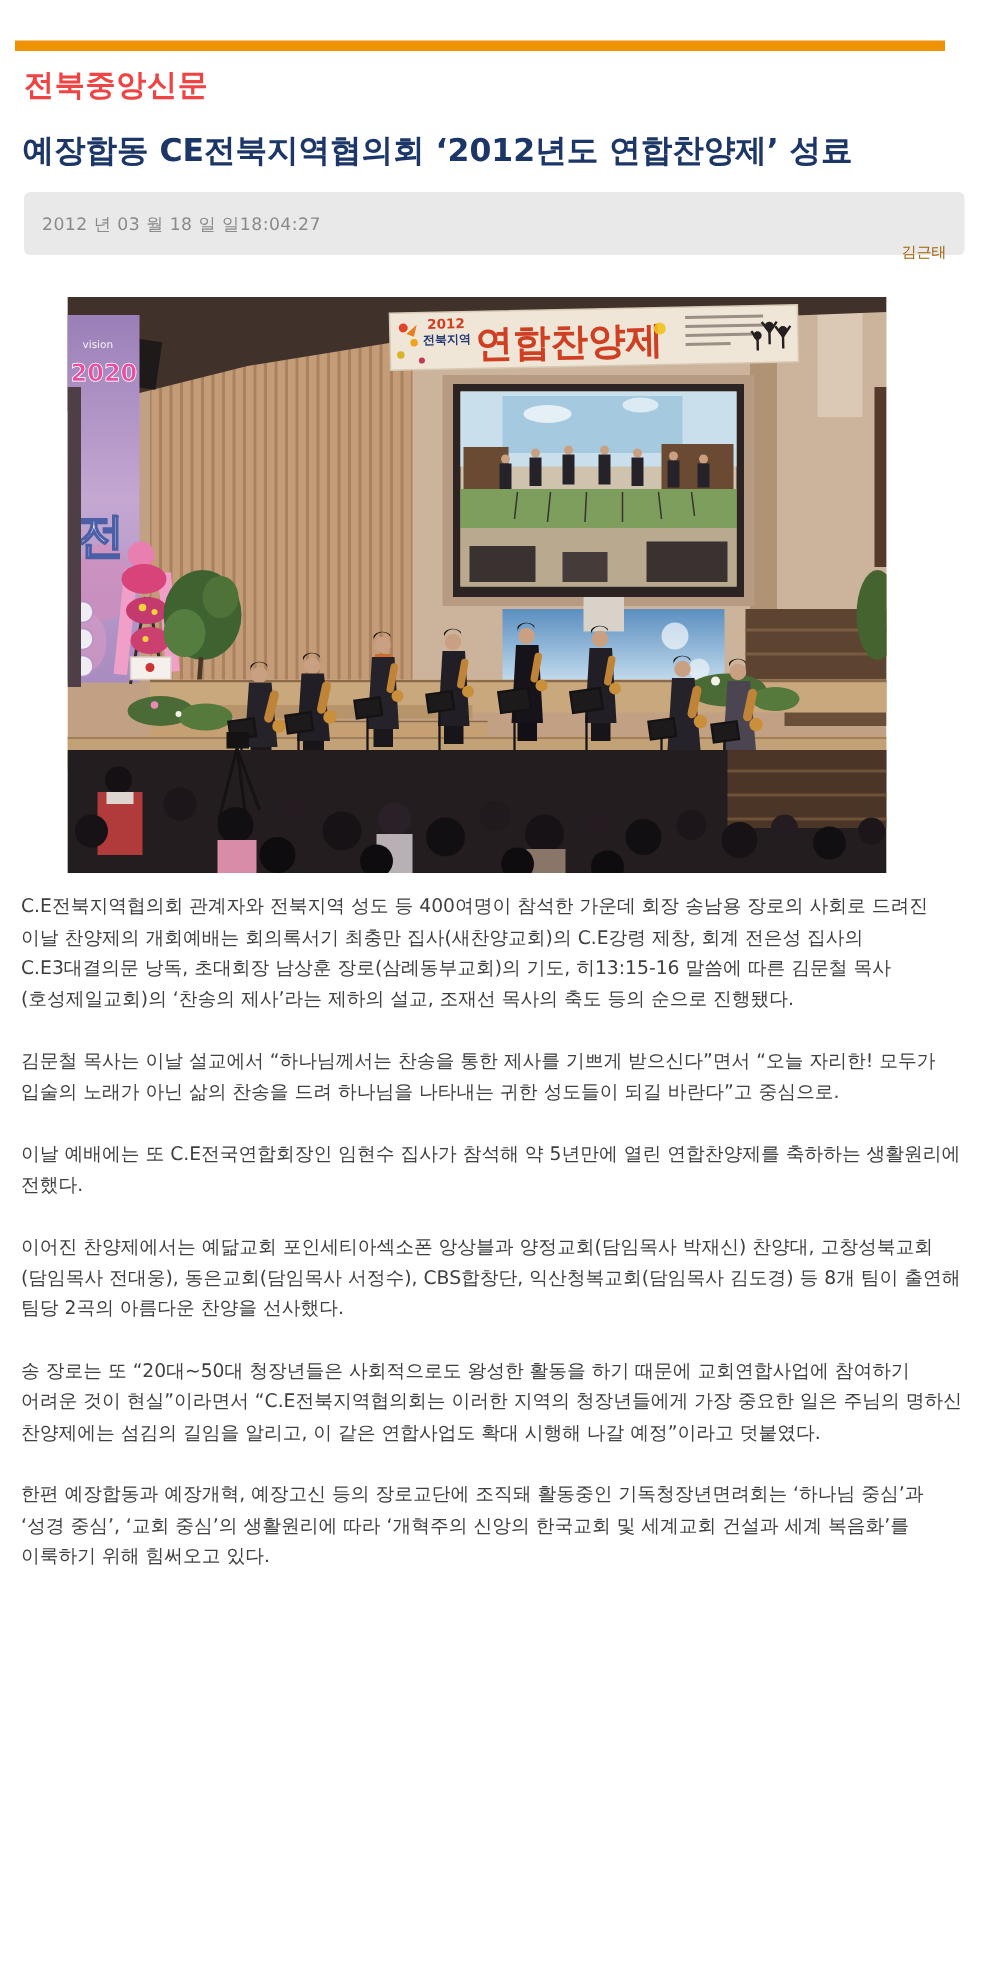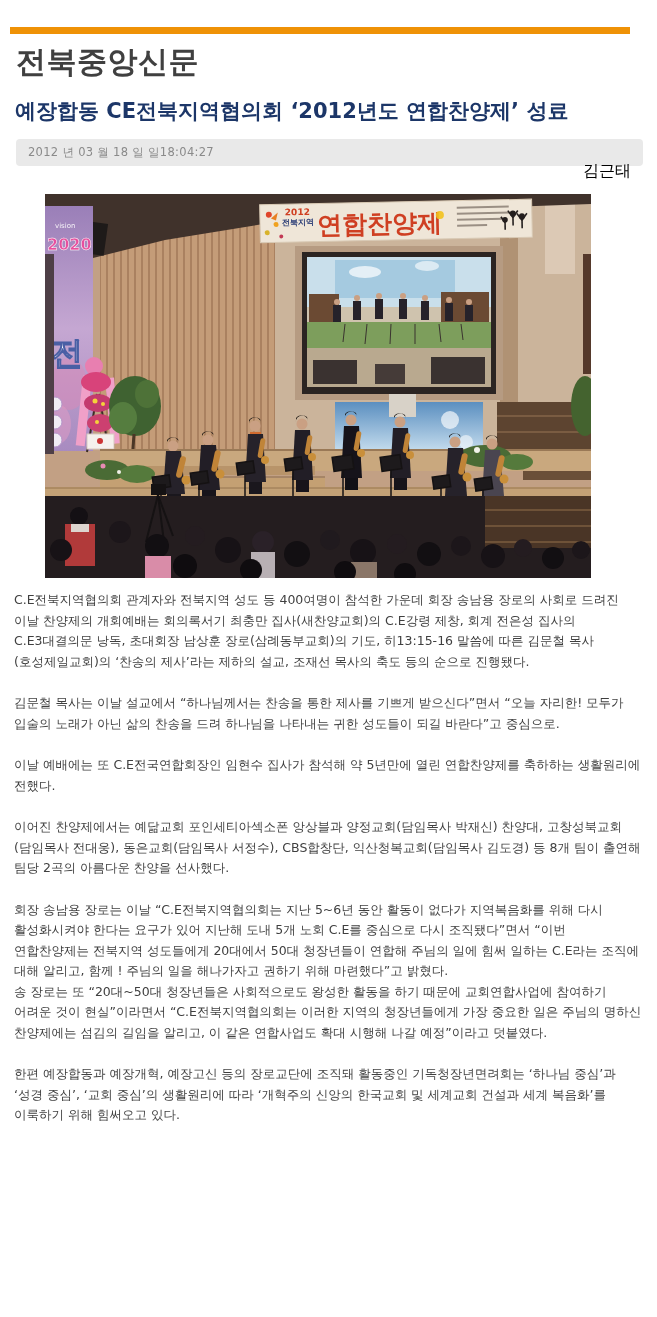"전북중앙신문" .logo { color: #404040 -> #ef4444; font-size: 30px -> 20px }
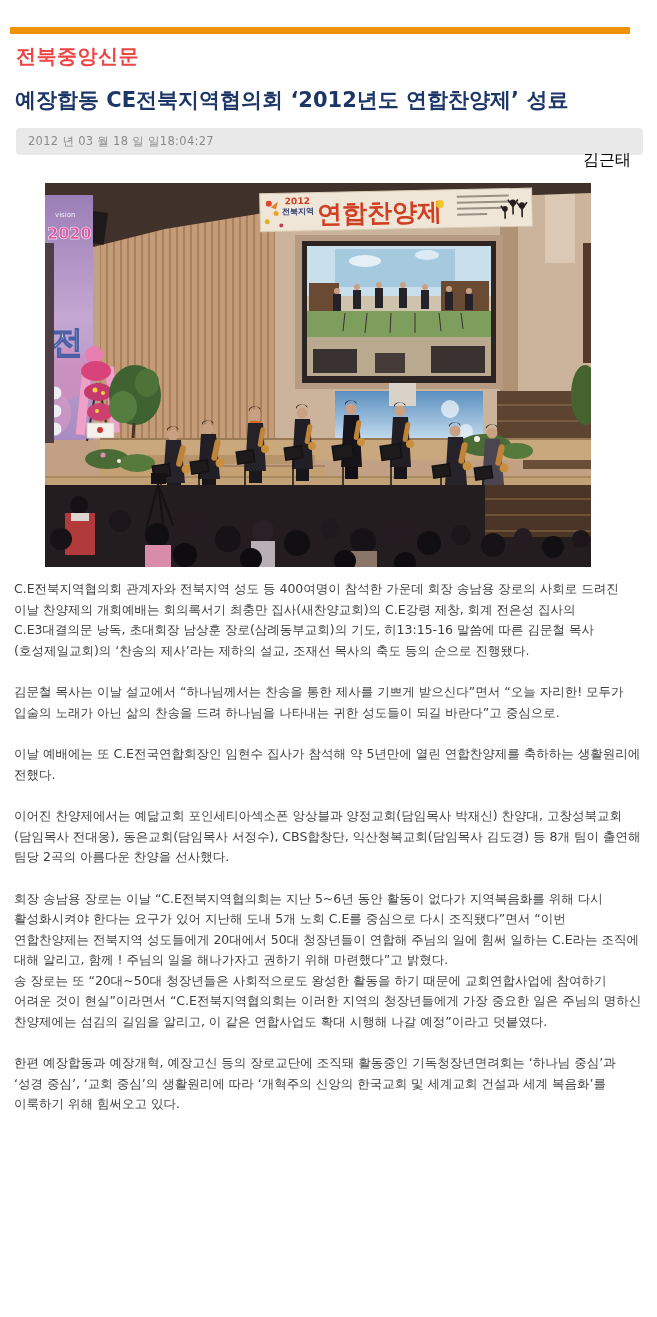"2012 년 03 월 18" .date-bar { height: 27px -> 42px }
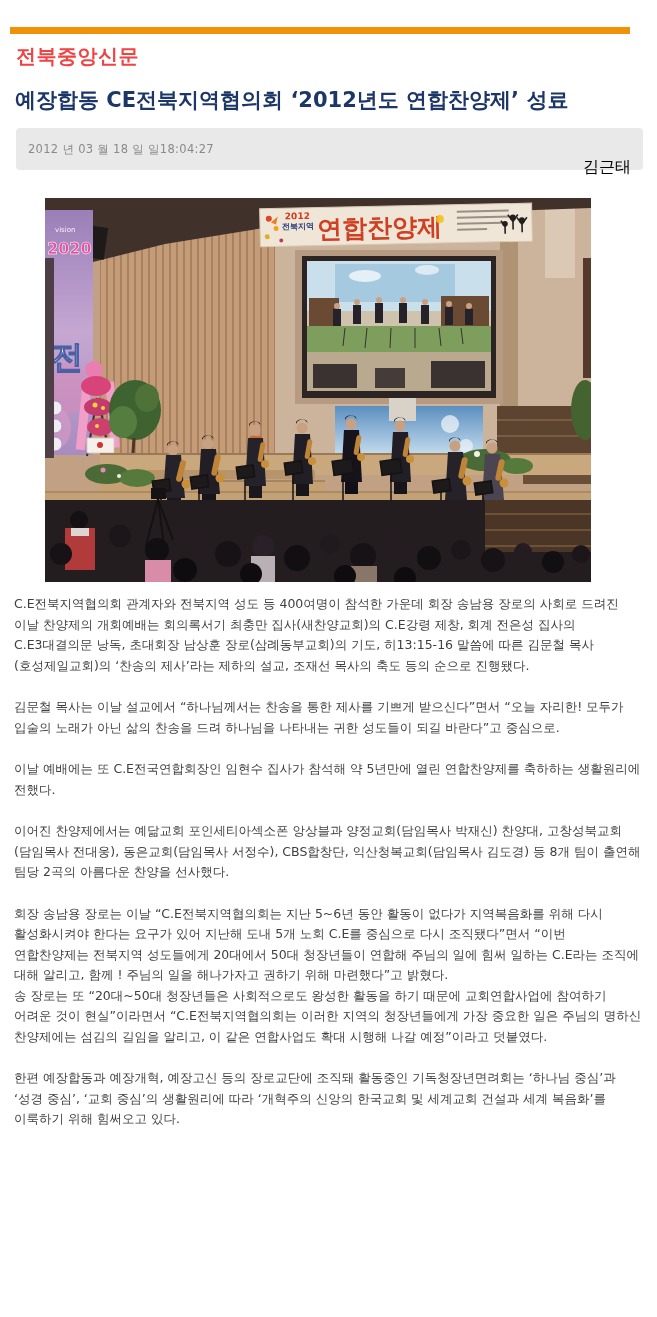"김근태" .date-bar .author { color: #000000 -> #a16207; font-size: 16px -> 10px }
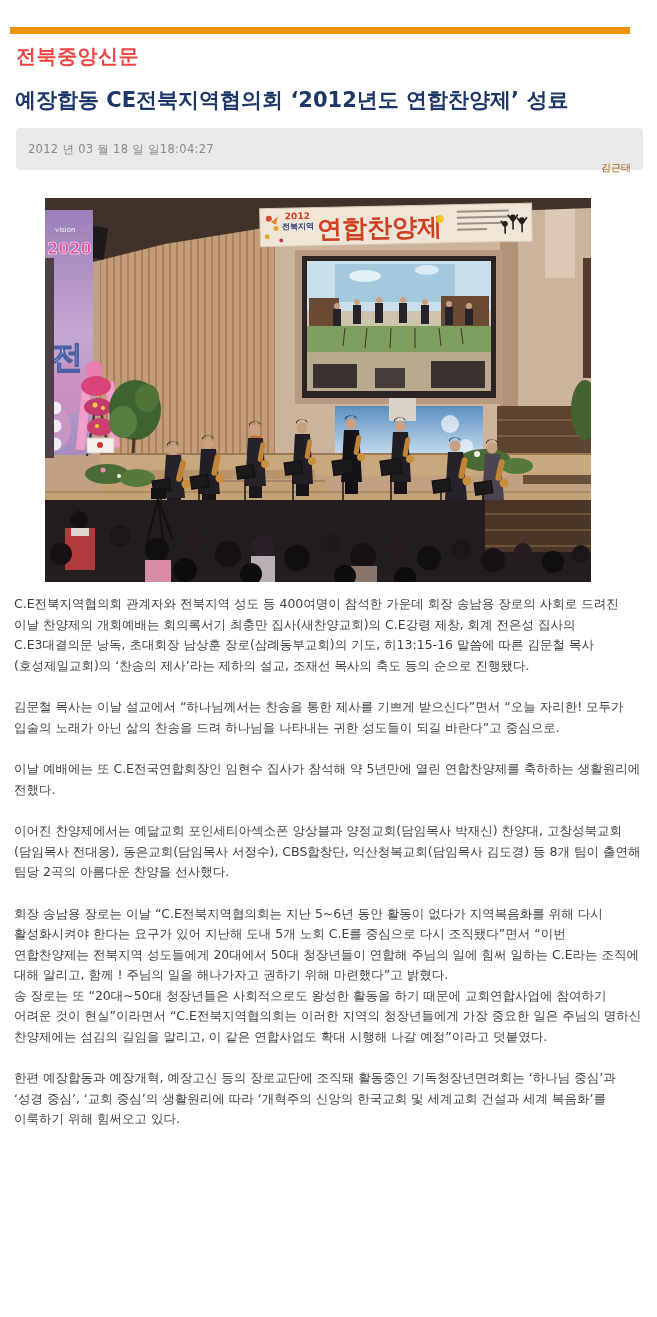"회장 송남용 장로는 이날 “C.E전북지역협의회는" p.no-gap { html: <p>회장 송남용 장로는 이날 “C.E전북지역협의회는 지난 5~6년 동안 활동이 없다가 지역복음화를 위해 다시 활성화시켜야 한다는 요구가 있어 지난해 도내 5개 노회 C.E를 중심으로 다시 조직됐다”면서 “이번 연합찬양제는 전북지역 성도들에게 20대에서 50대 청장년들이 연합해 주님의 일에 힘써 일하는 C.E라는 조직에 대해 알리고, 함께 ! 주님의 일을 해나가자고 권하기 위해 마련했다”고 밝혔다.</p> -> none }
